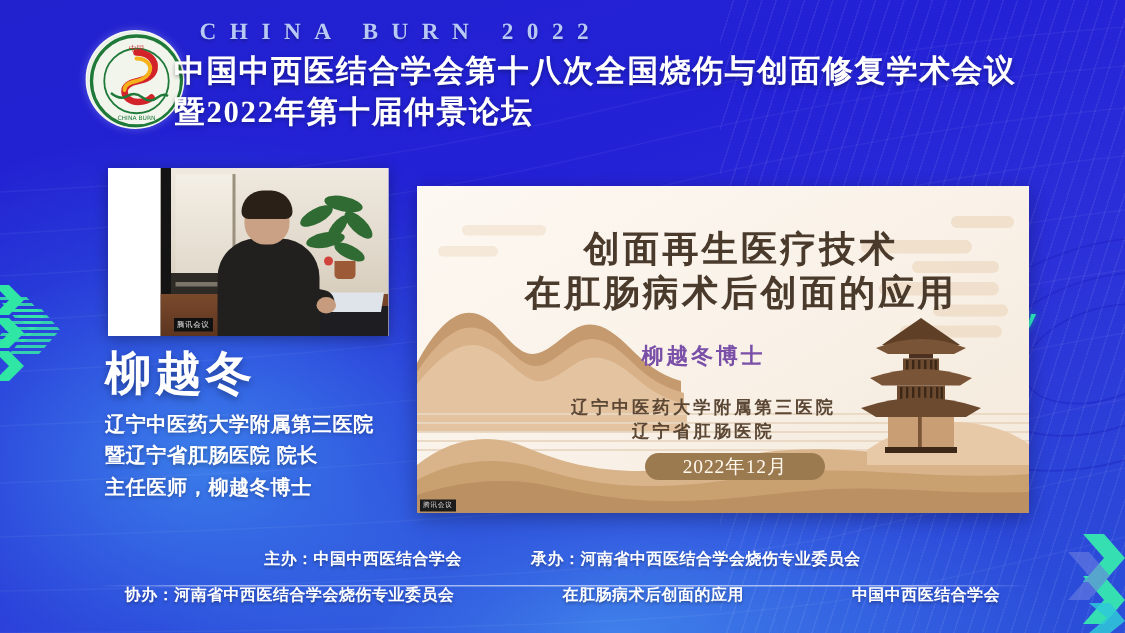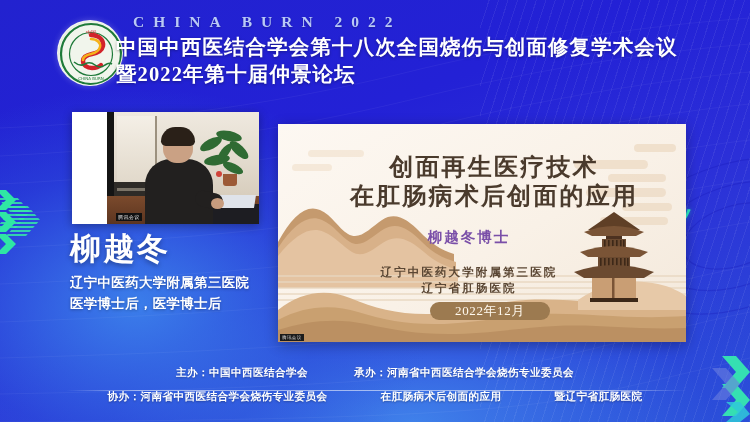"暨辽宁省肛肠医院 院长" div { html: none -> <div>暨辽宁省肛肠医院 院长</div> }
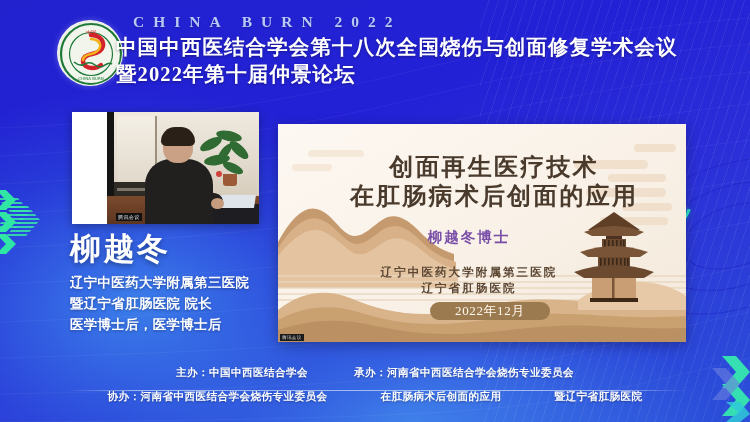"医学博士后，医学博士后" div { text: 医学博士后，医学博士后 -> 主任医师，柳越冬博士 }
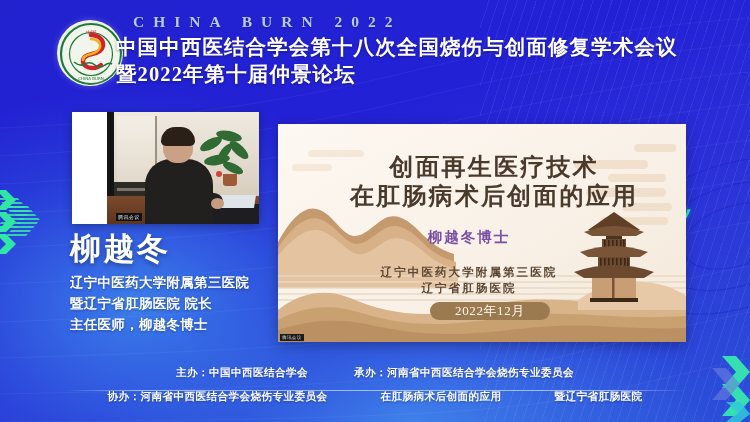"协办：河南省中西医结合学会烧伤专业委员会" .credits-row.r2 { gap: 53px -> 72px }
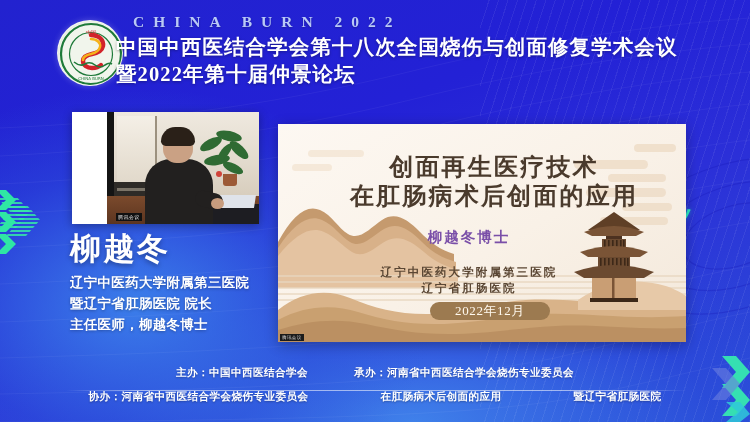"暨辽宁省肛肠医院" span { text: 暨辽宁省肛肠医院 -> 中国中西医结合学会 }
